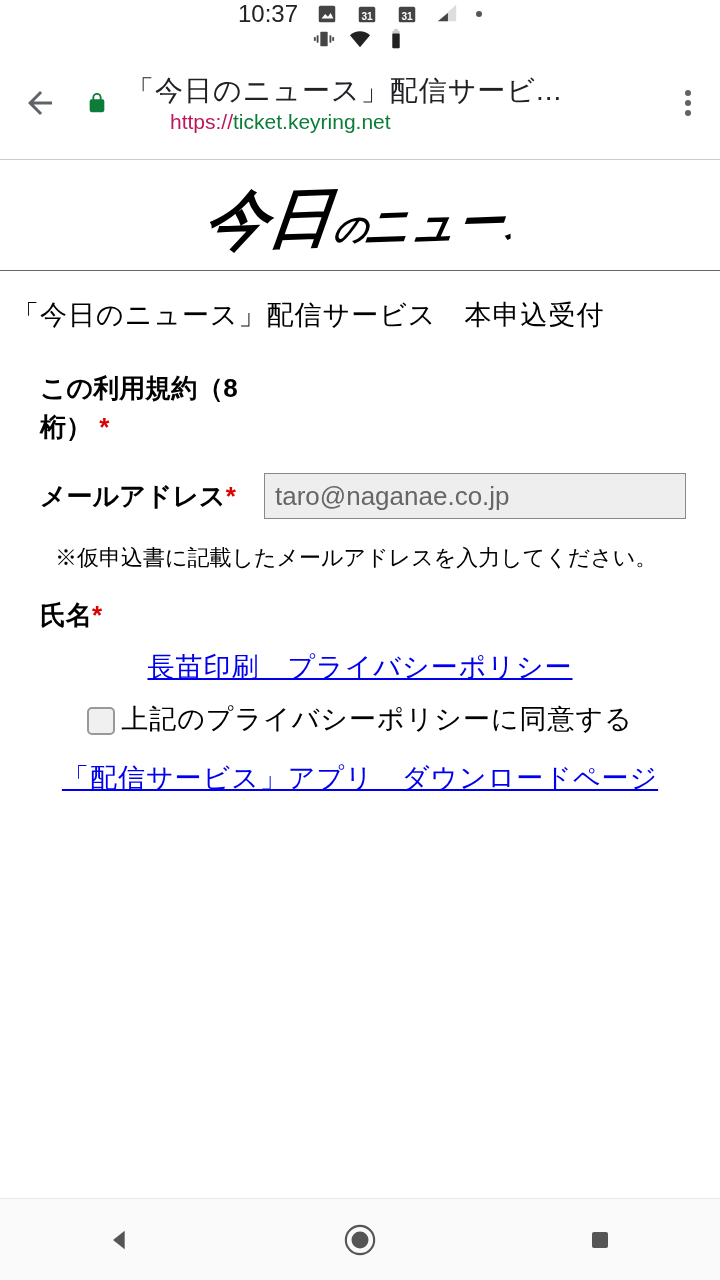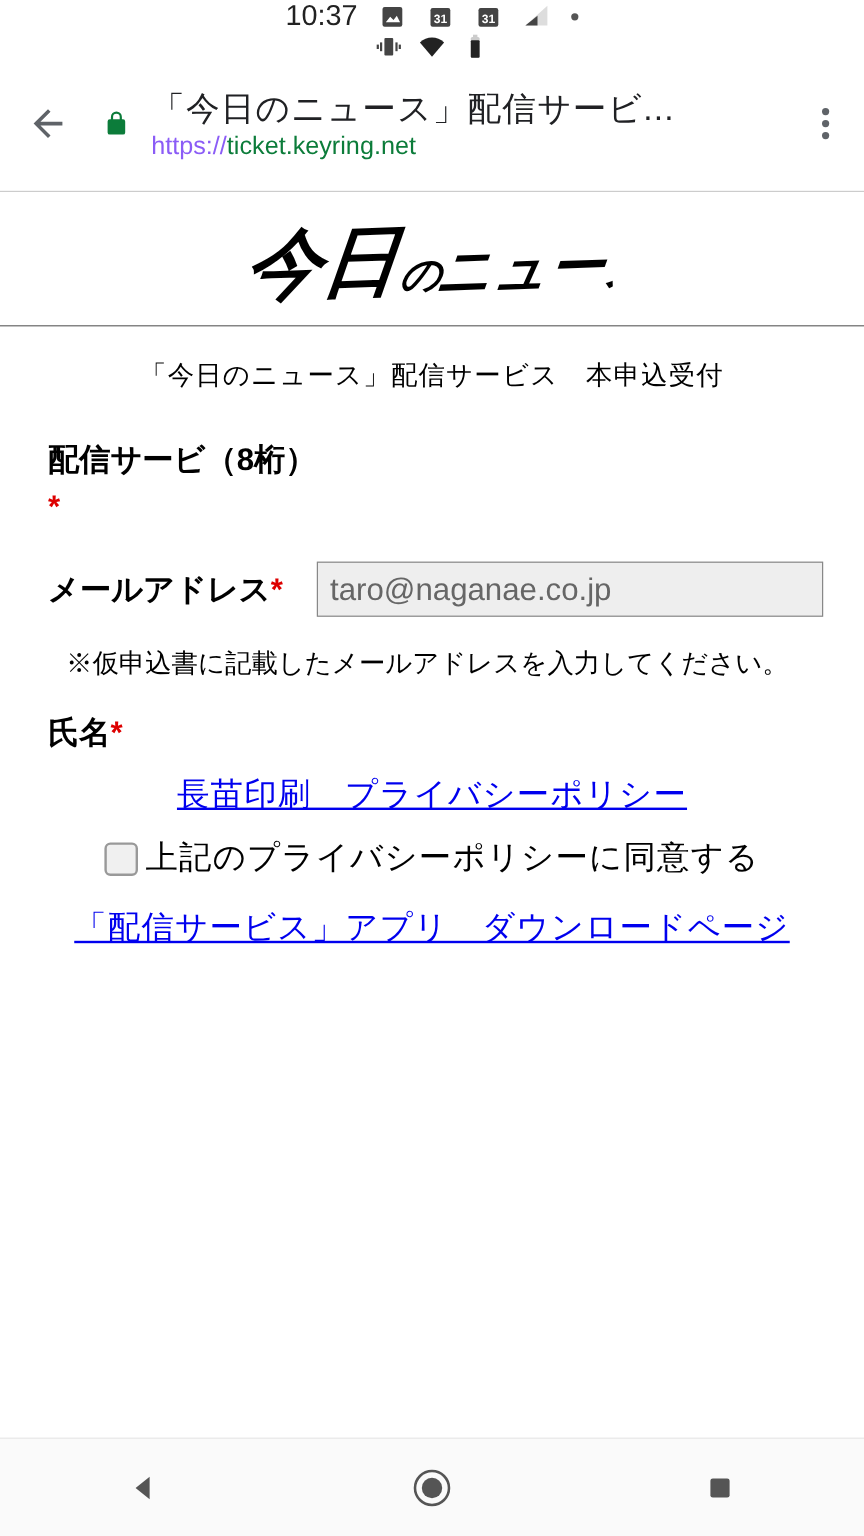"https://" .page-url .proto { color: #8b5cf6 -> #be185d; margin-left: none -> 44px }
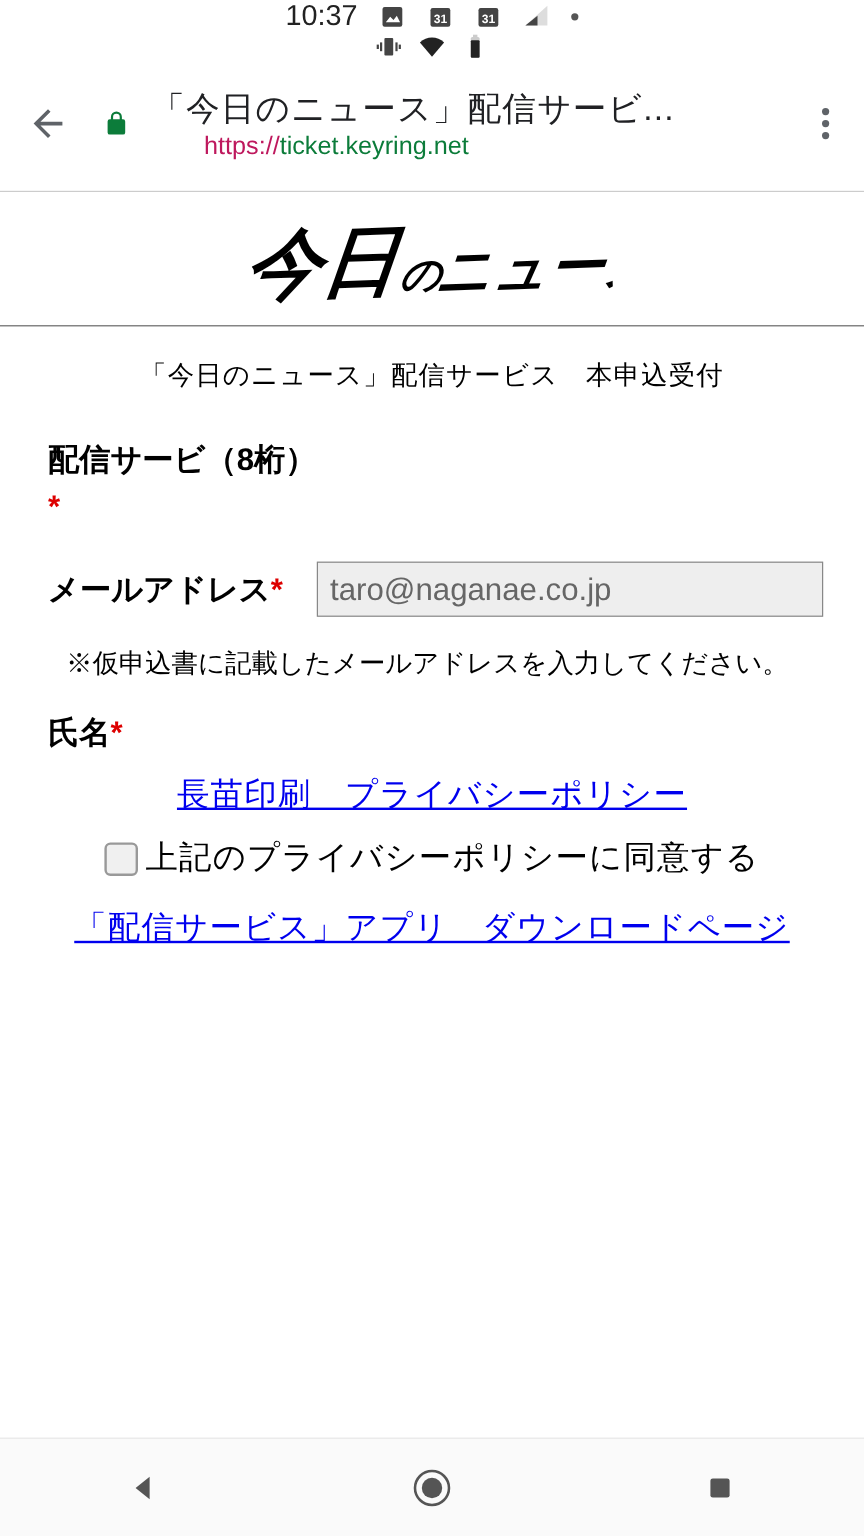"「今日のニュース」配信サービス 本申込受付" .page-heading { font-size: 22px -> 27px; text-align: center -> left }
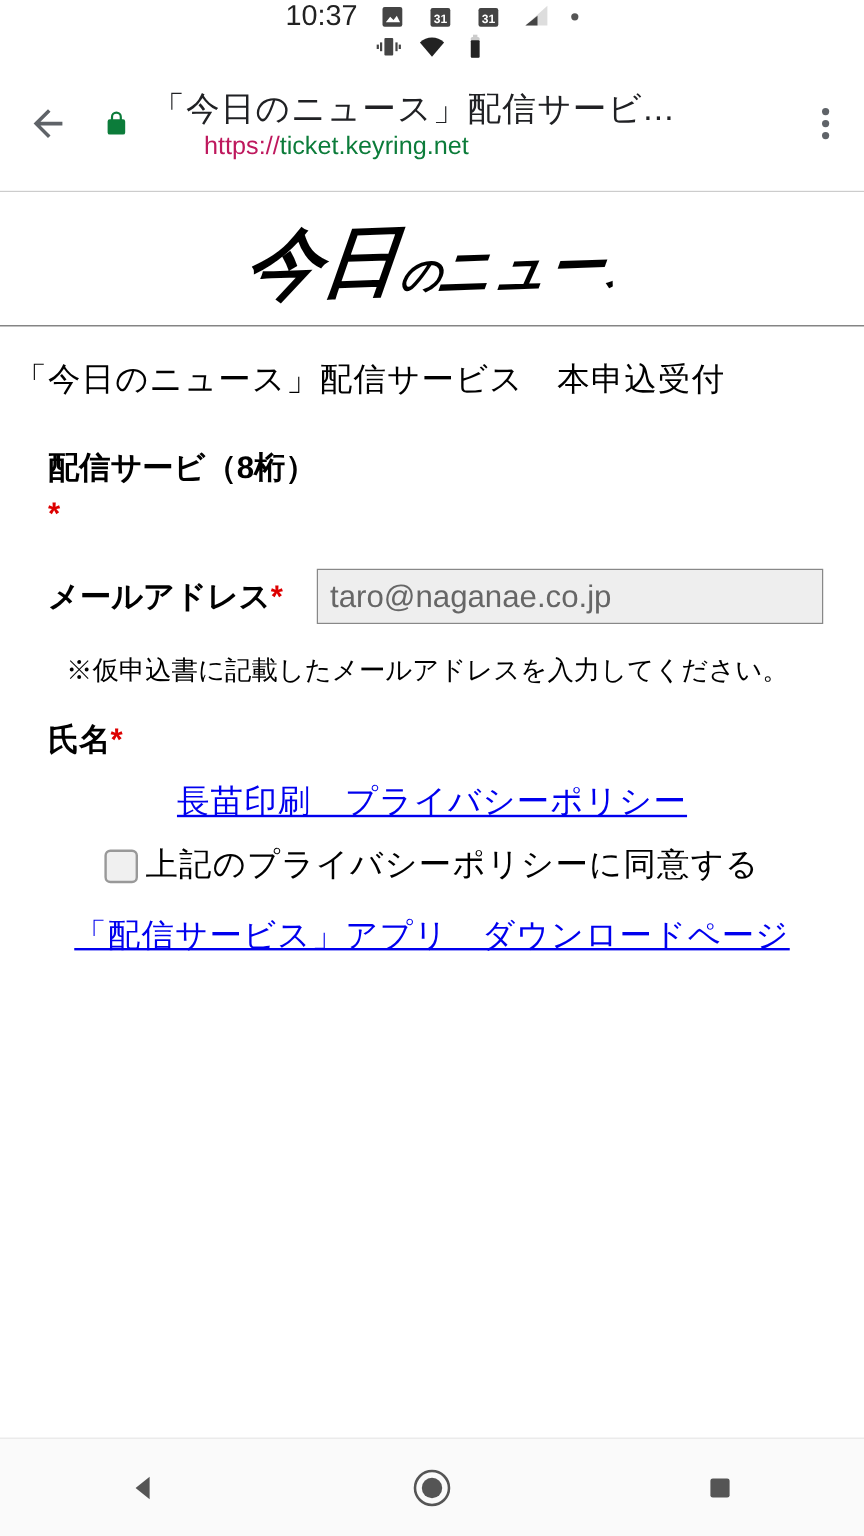"配信サービ（8桁）" span { text: 配信サービ -> この利用規約 }
